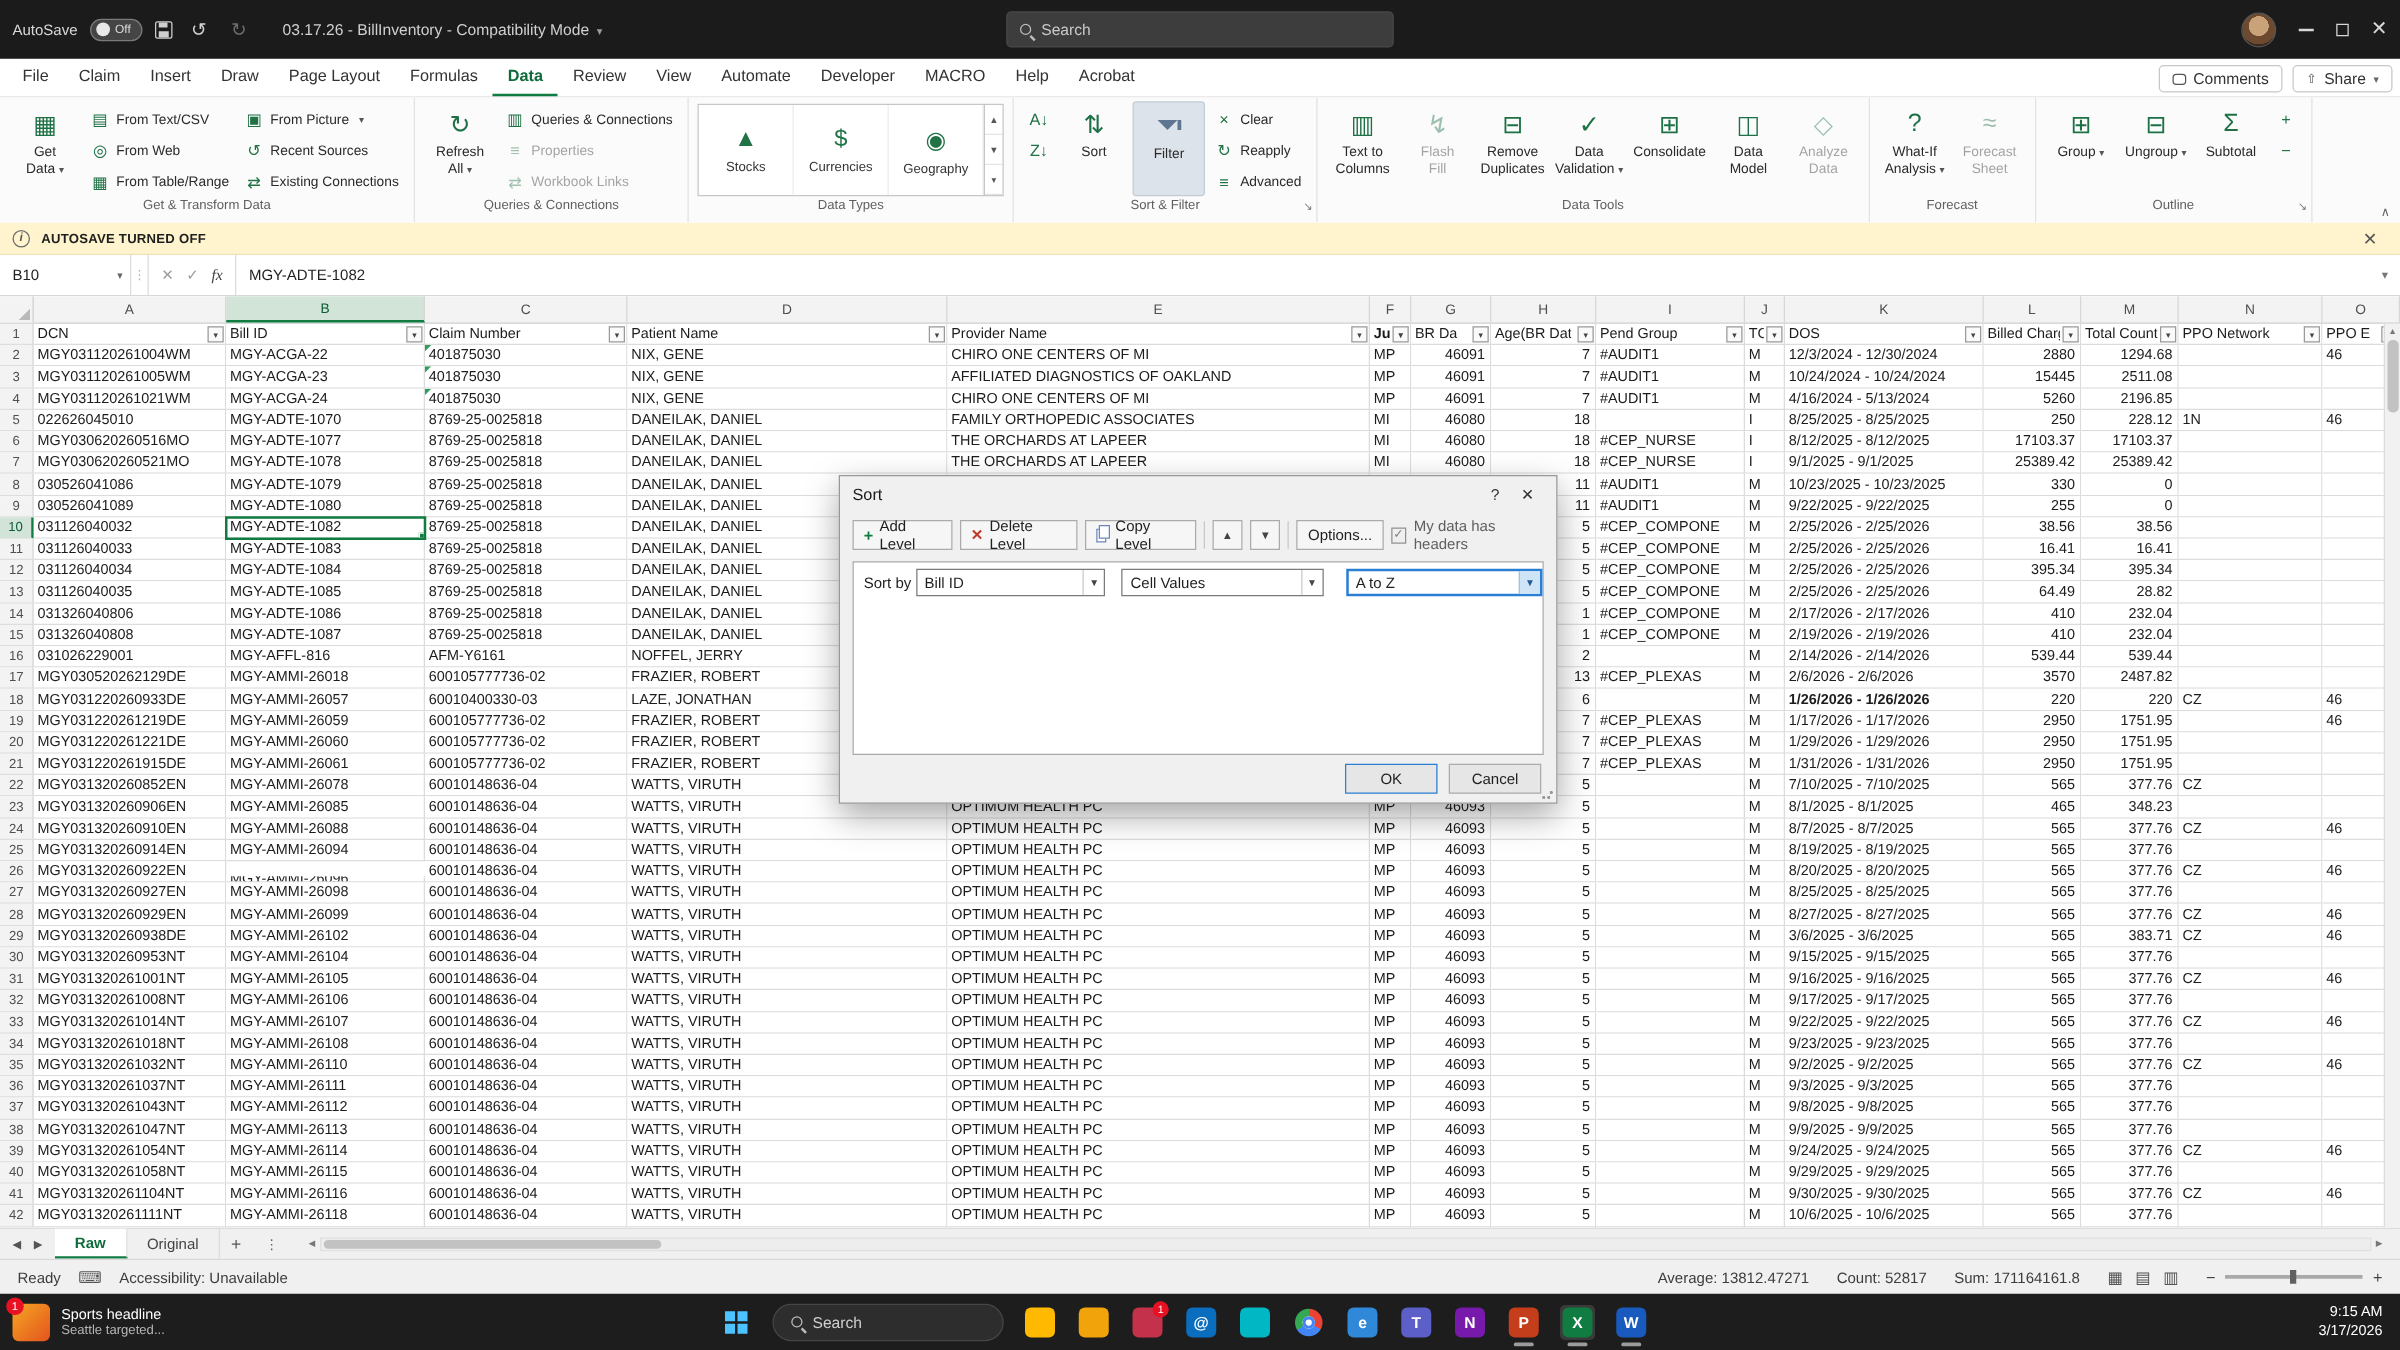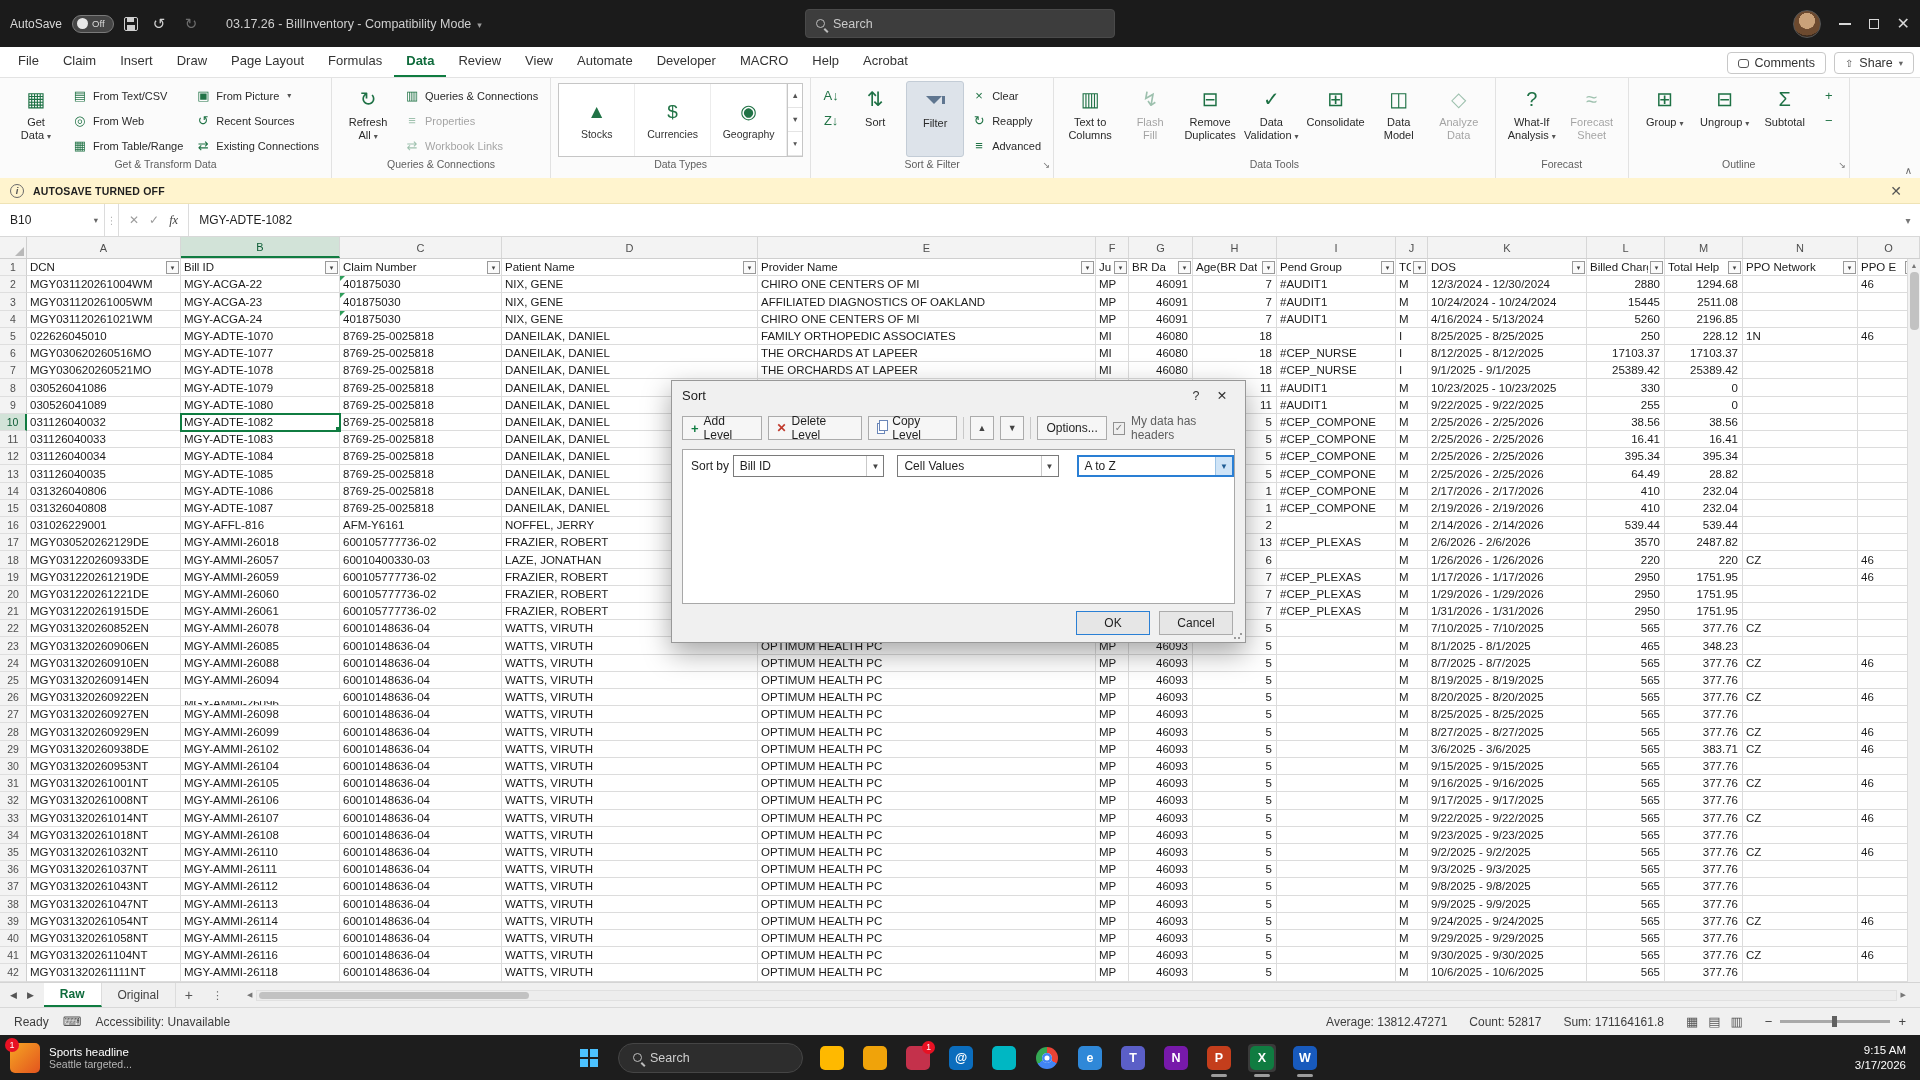"Ju" div.gcell { font-weight: none -> bold }
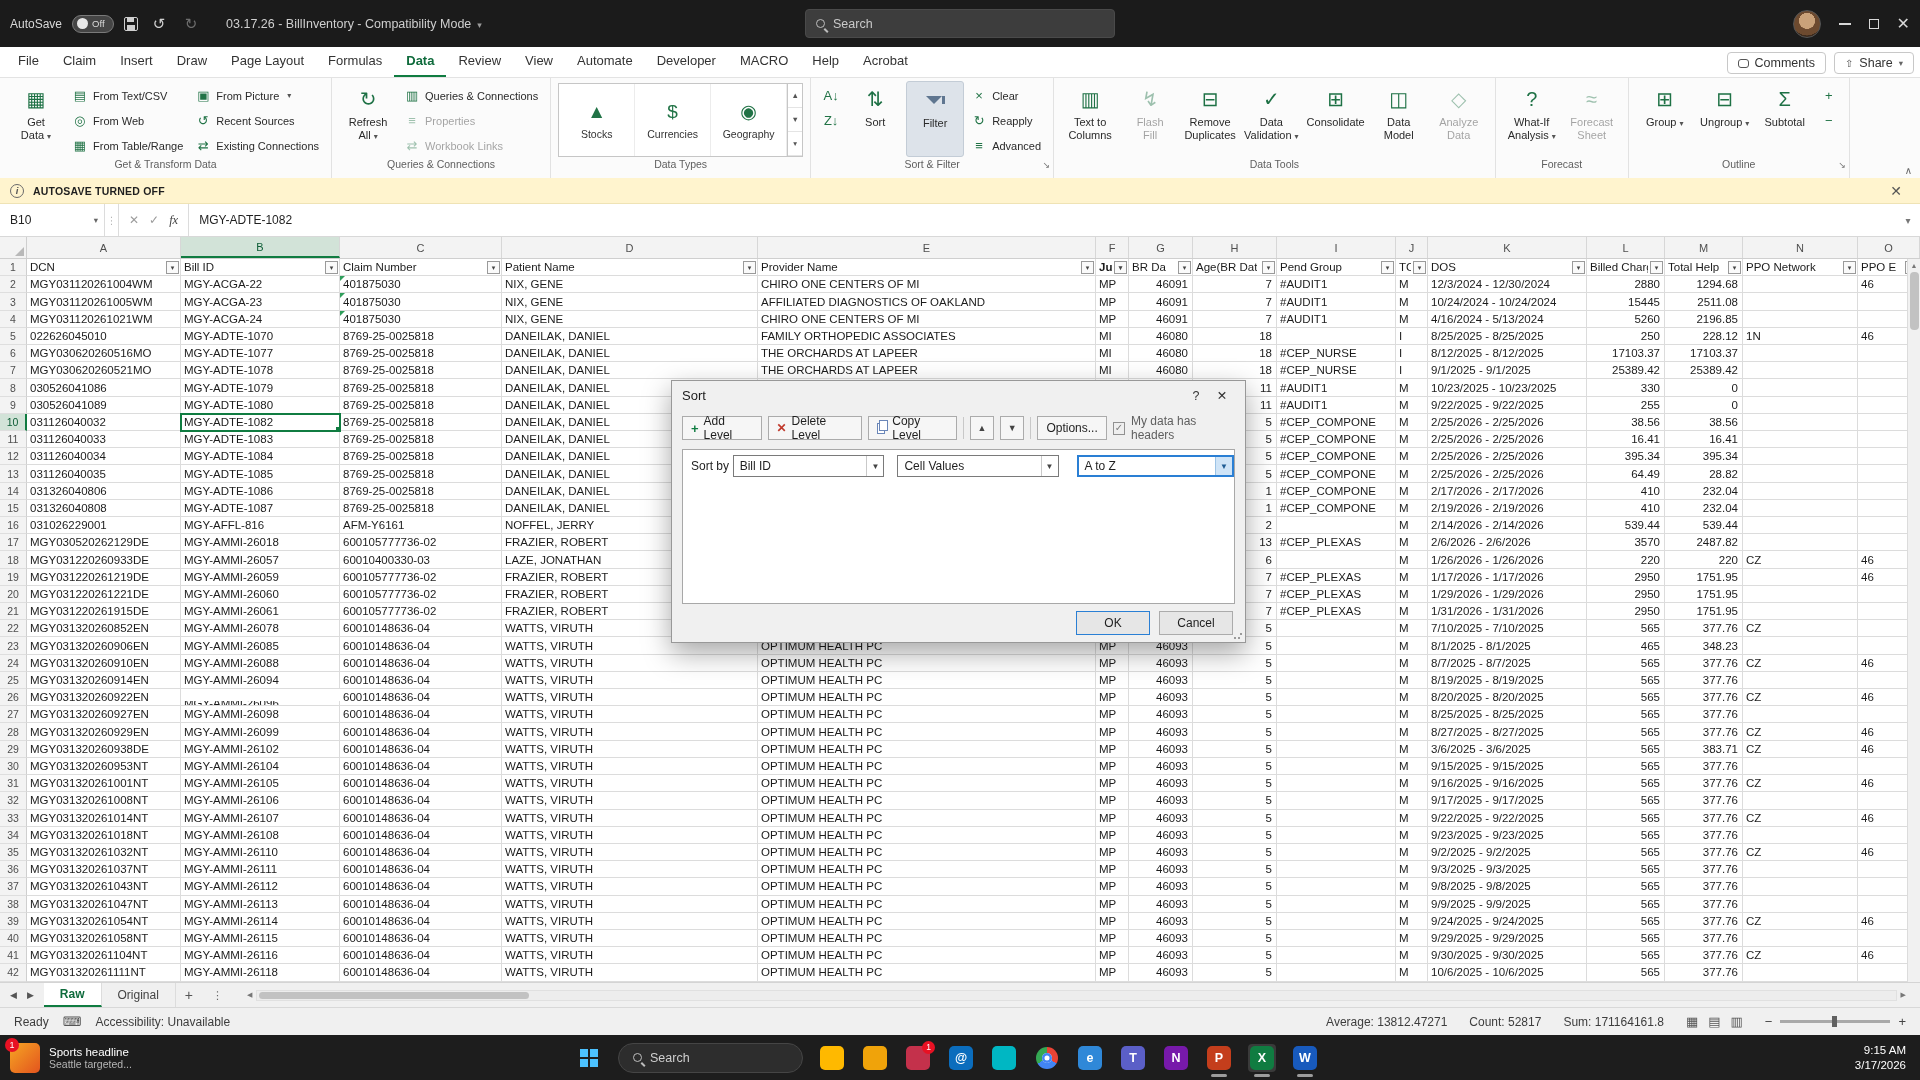"Total Help" span.ghead-text { text: Help -> Count }
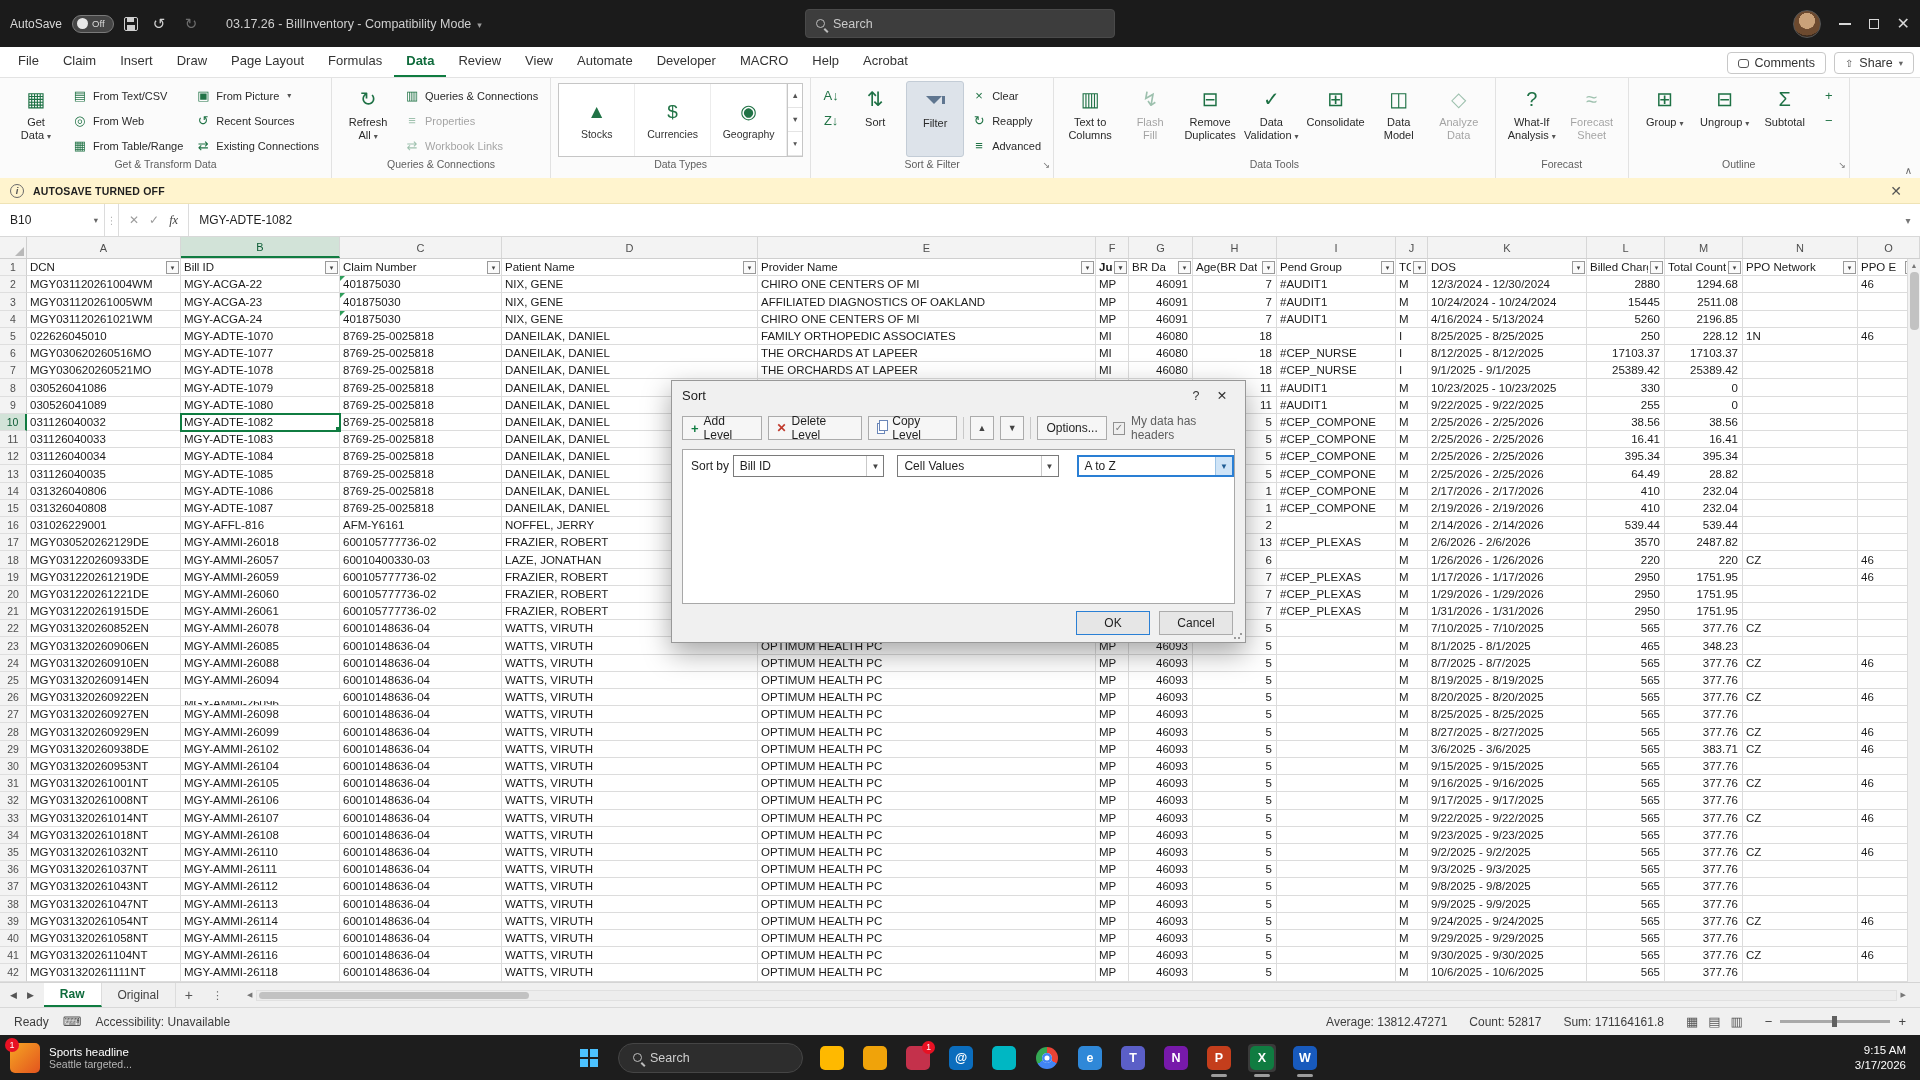"1/26/2026 - 1/26/2026" div.gcell { font-weight: none -> bold }
